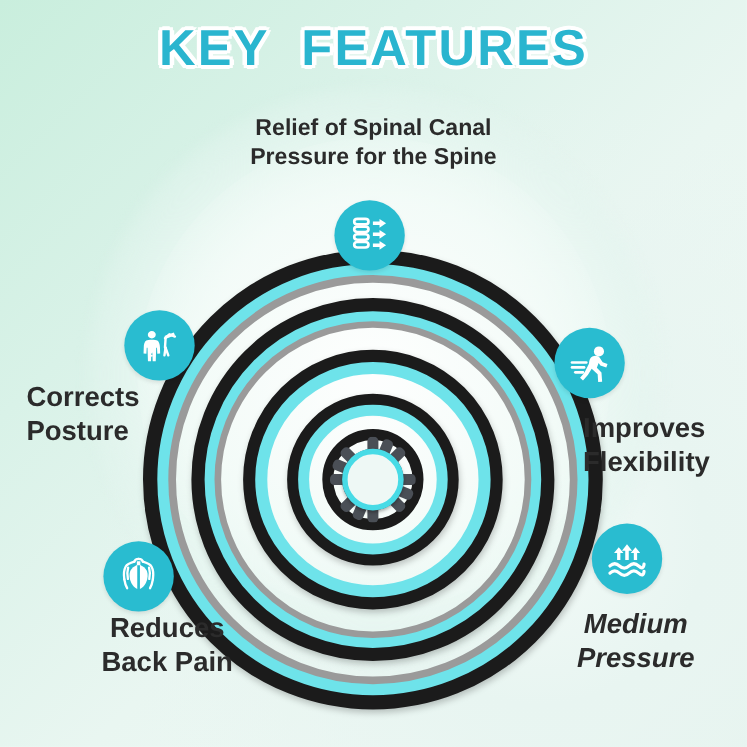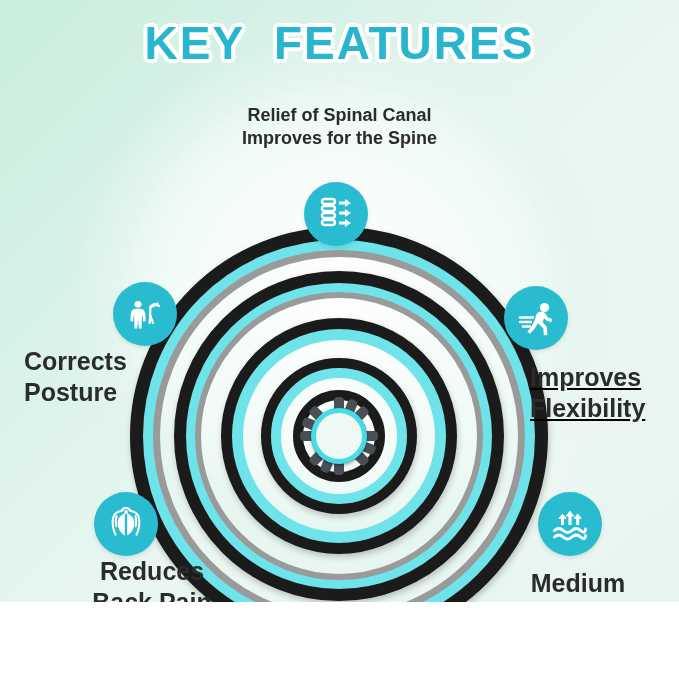"KEY FEATURES" #poster { height: 602px -> 679px }
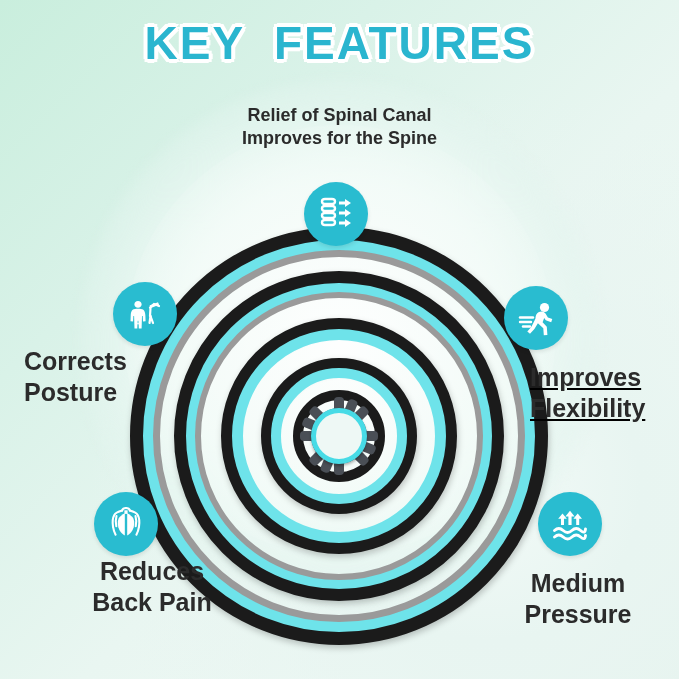"Relief of Spinal Canal" .subtitle { font-size: 18px -> 21px }
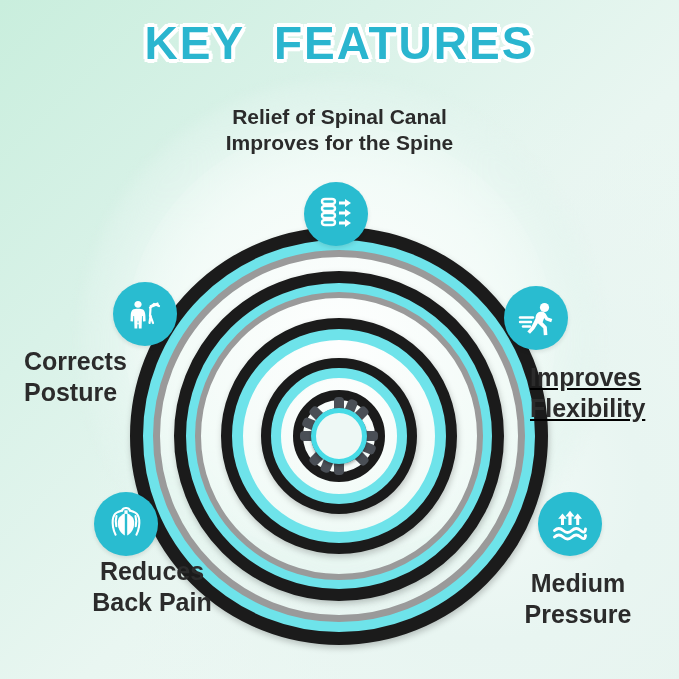"Improves for the Spine" span { text: Improves -> Pressure }
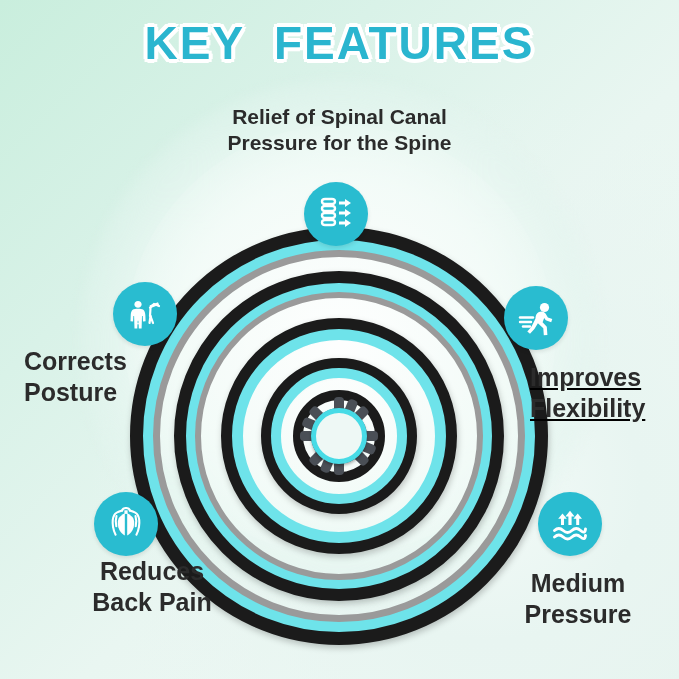"Improves" #f-right { text-decoration: underline -> none; top: 286px -> 298px }
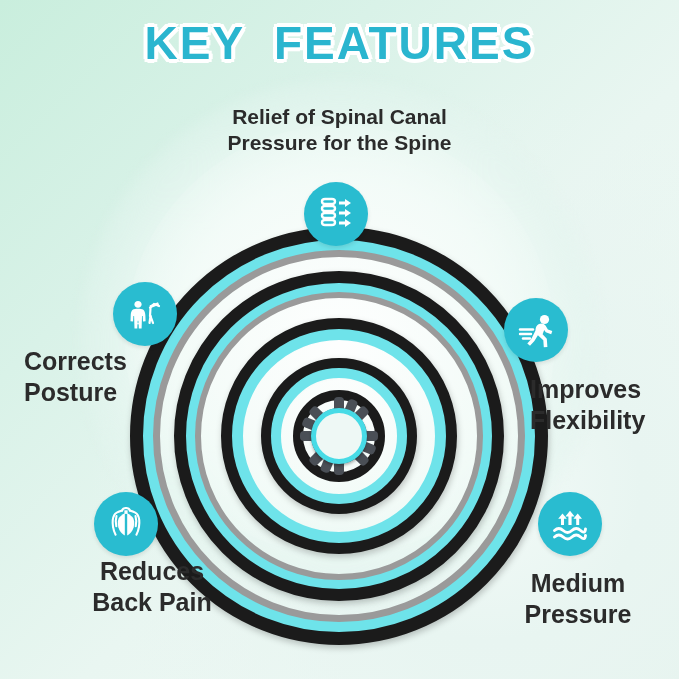"Medium" #f-bright { font-style: none -> italic; top: 492px -> 476px }
